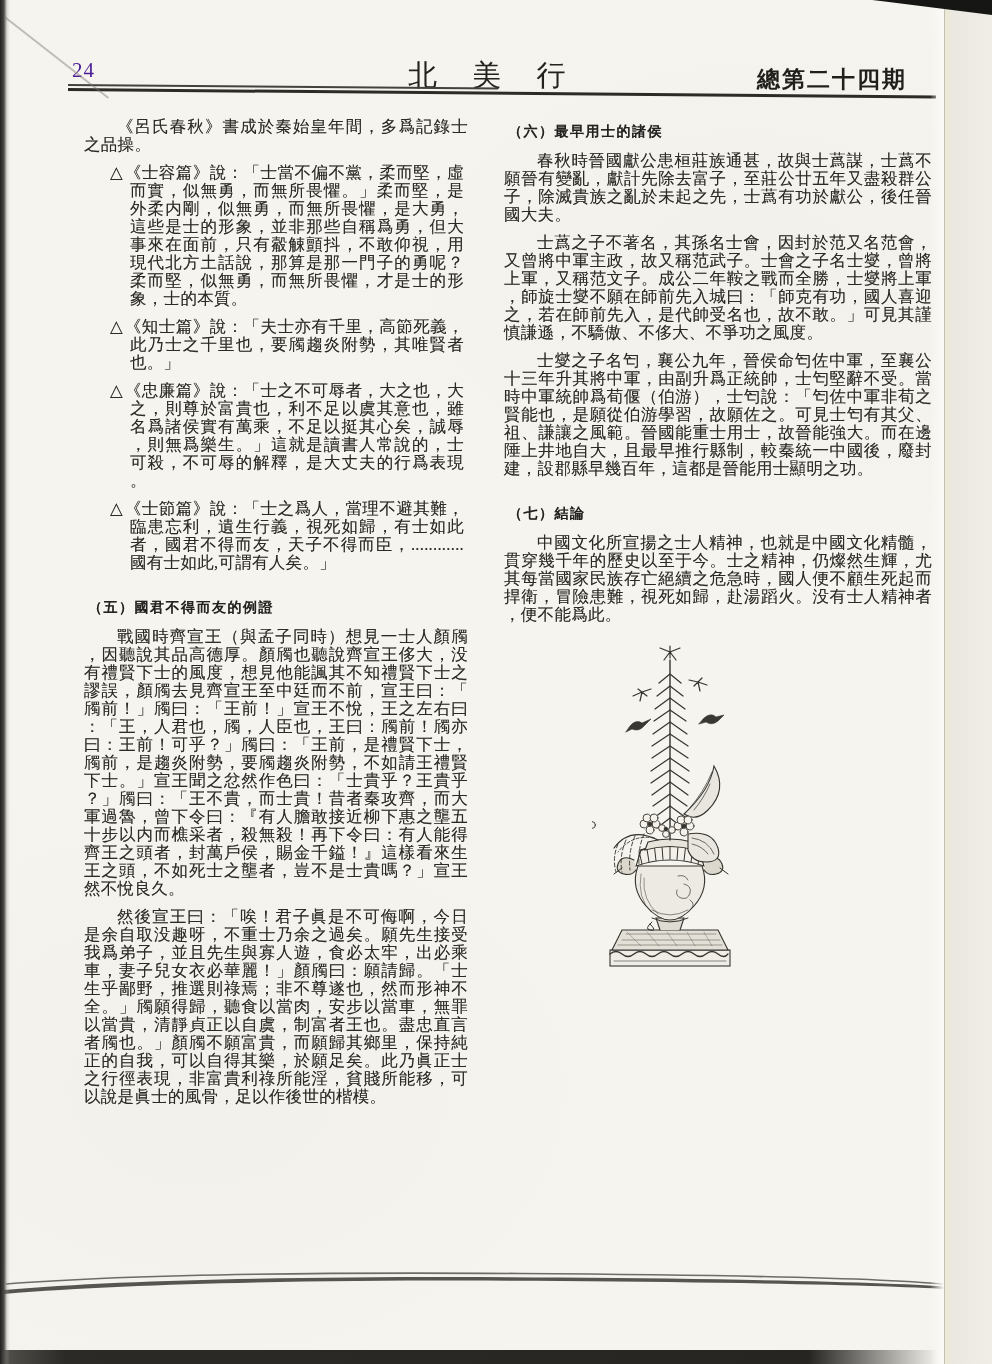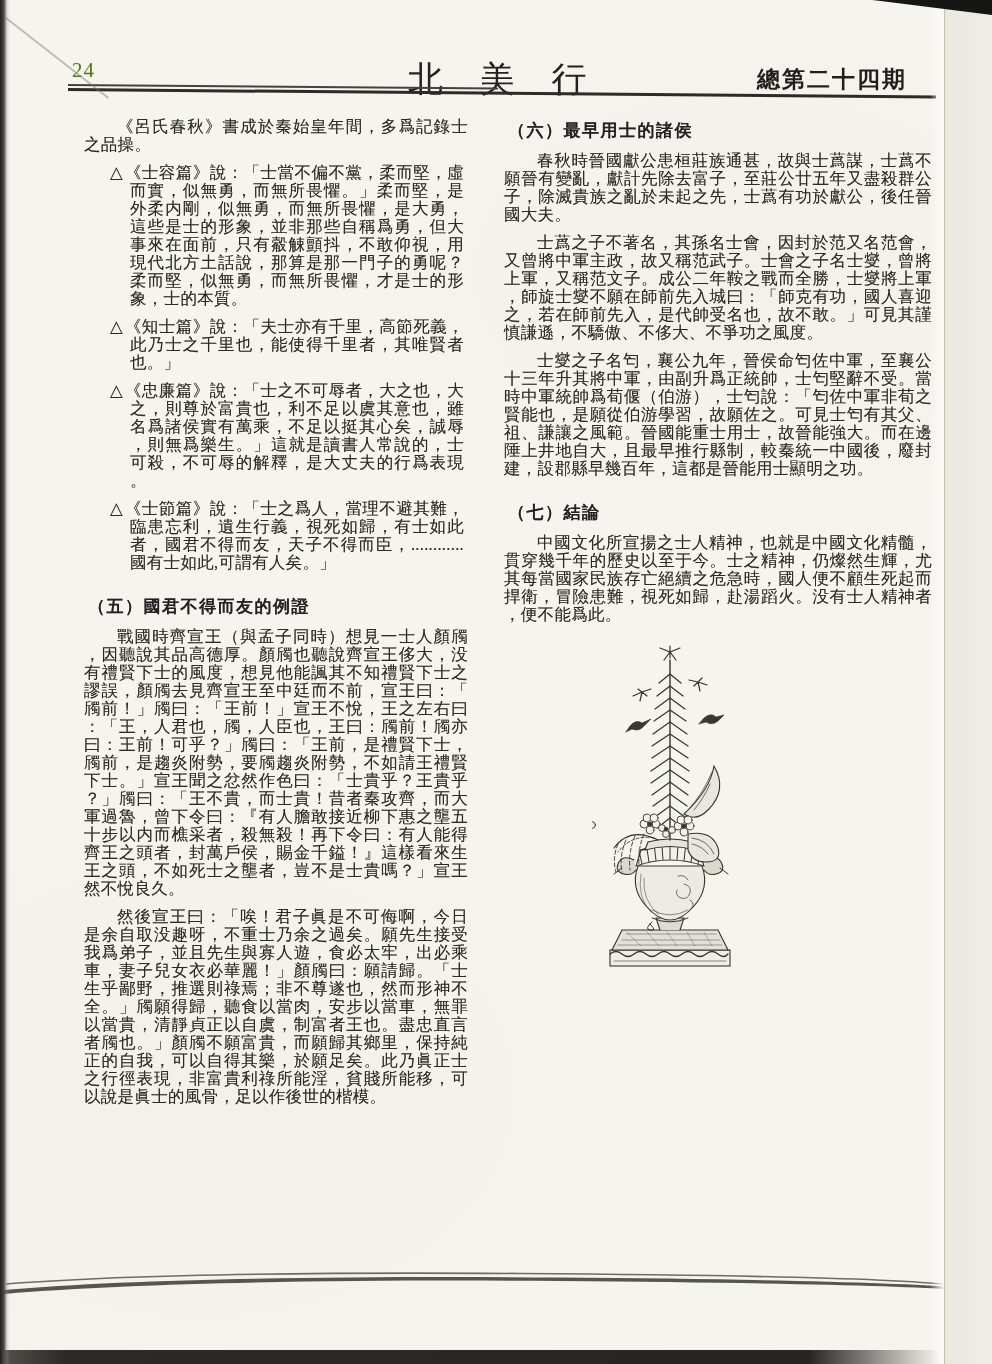"24" .pagenum { color: #4d7c0f -> #4c1d95 }
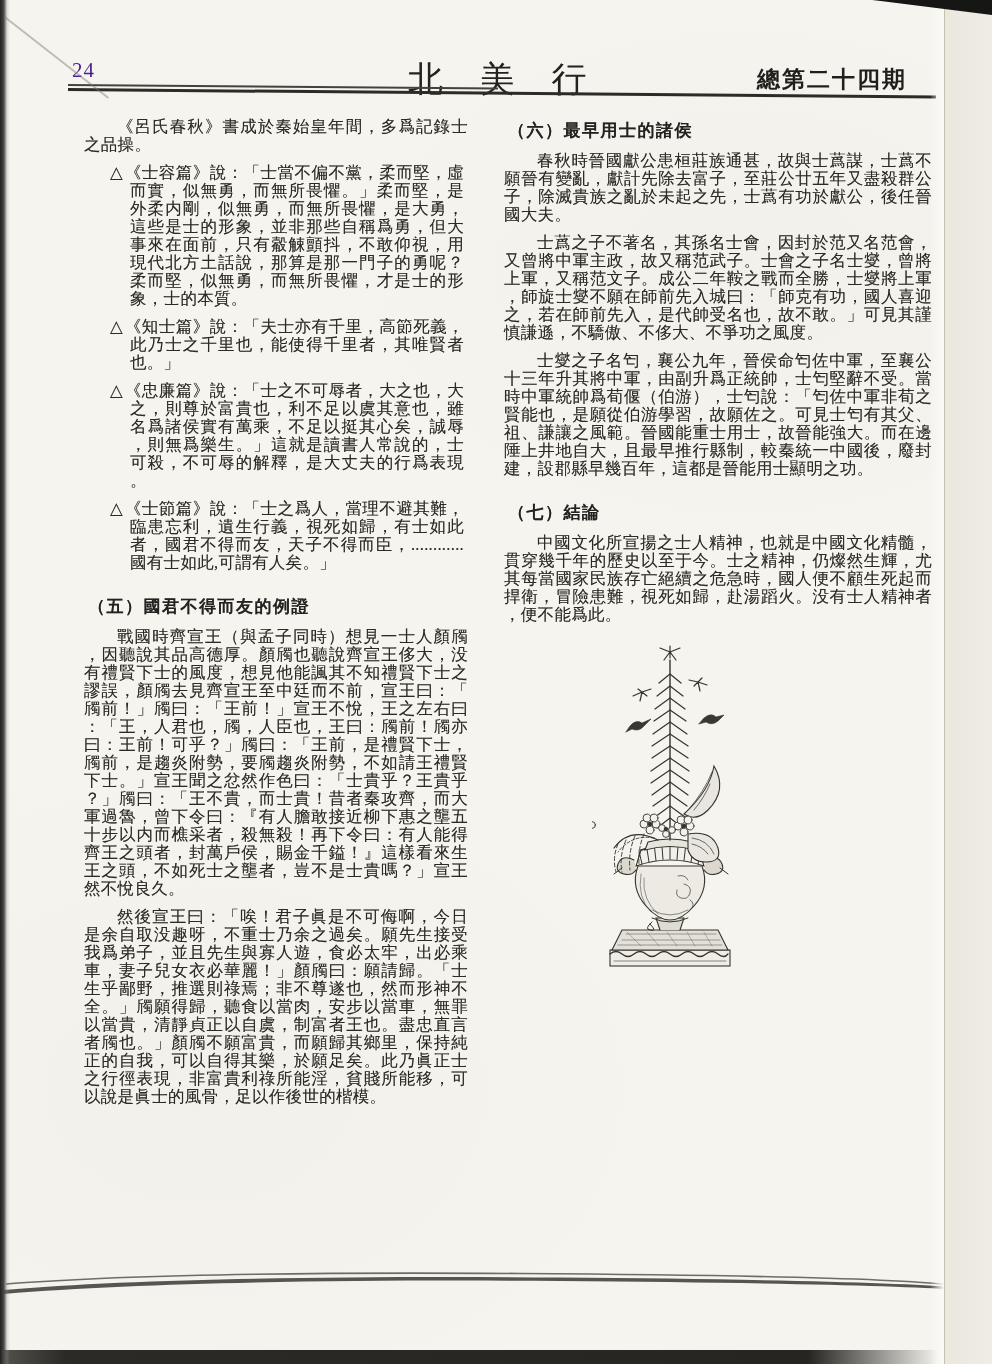"北 美 行" .masthead { font-size: 35px -> 29px }
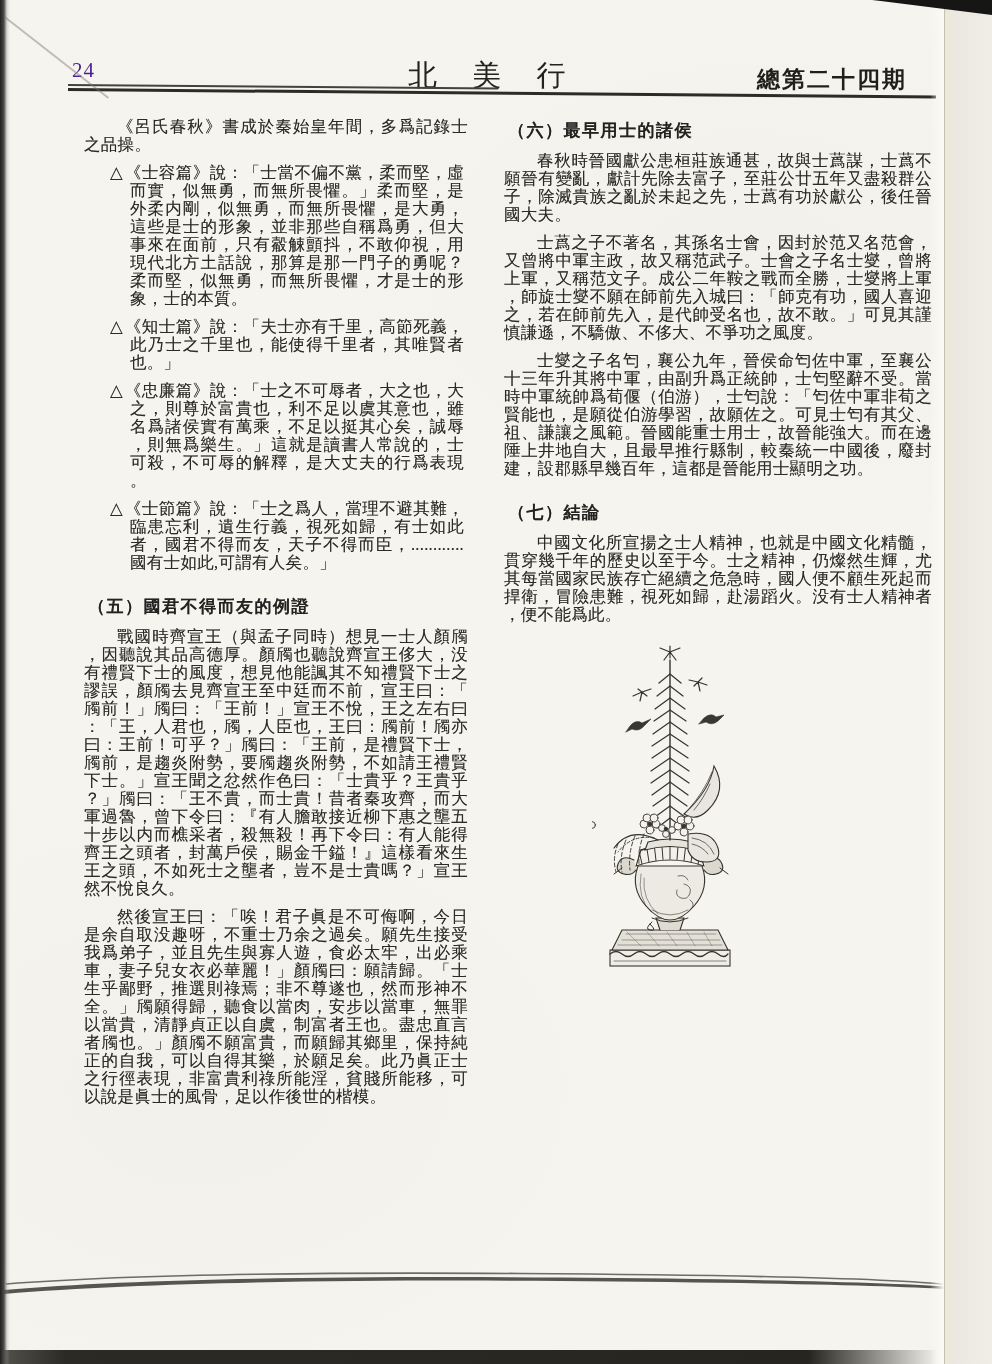"（六）最早用士的諸侯" h3.section { font-size: 17px -> 14px }
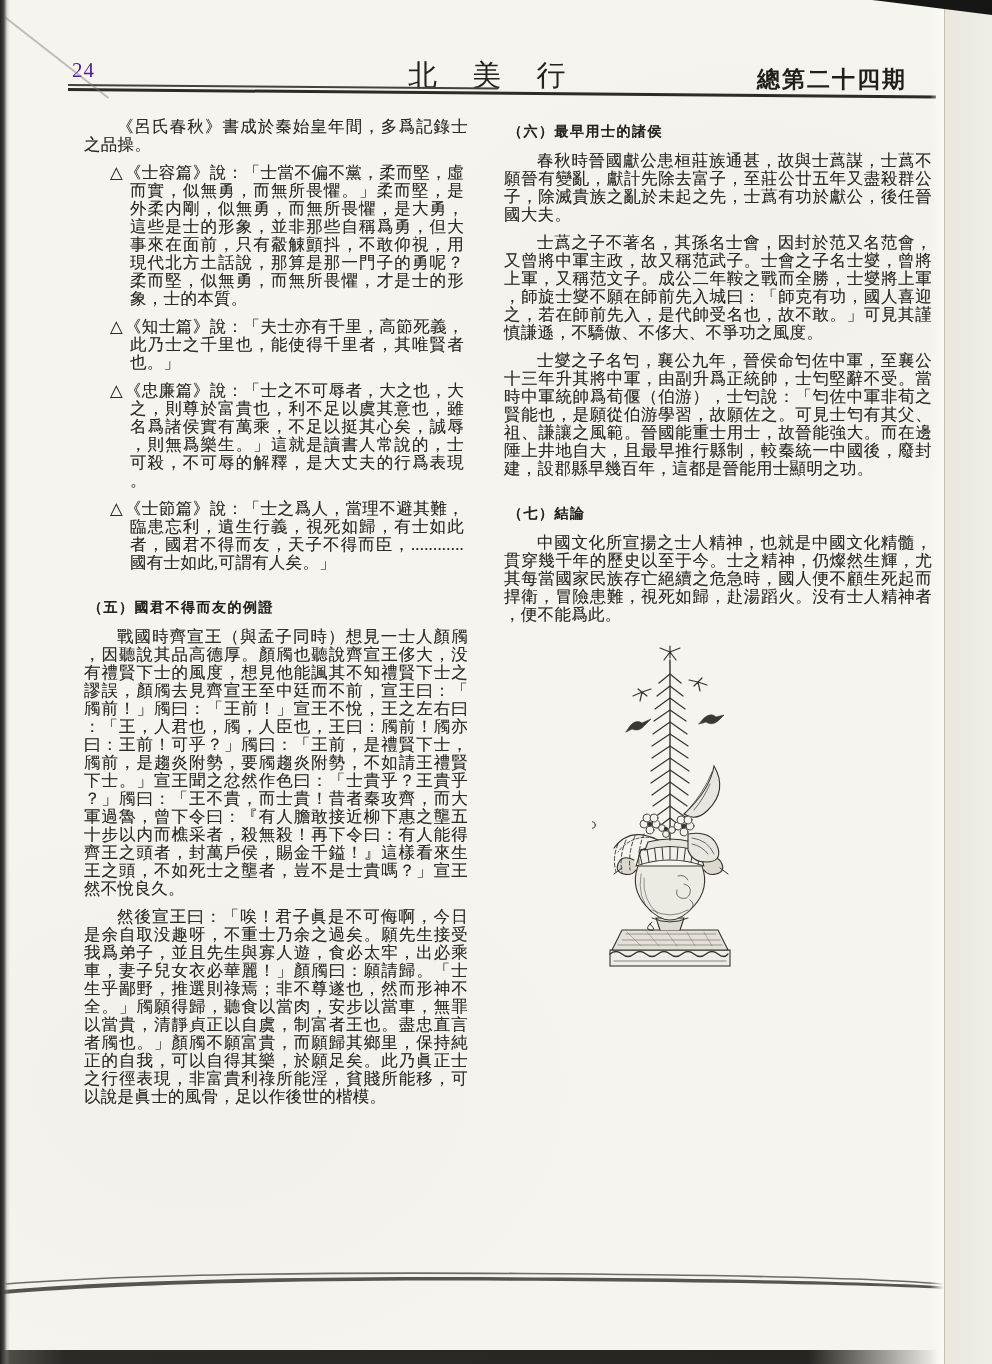"《知士篇》說：「夫士亦有千里，高節死義，此乃士之千里也，能使得千里者，其唯賢者也" span { text: 能使得千里者 -> 要斶趨炎附勢 }
